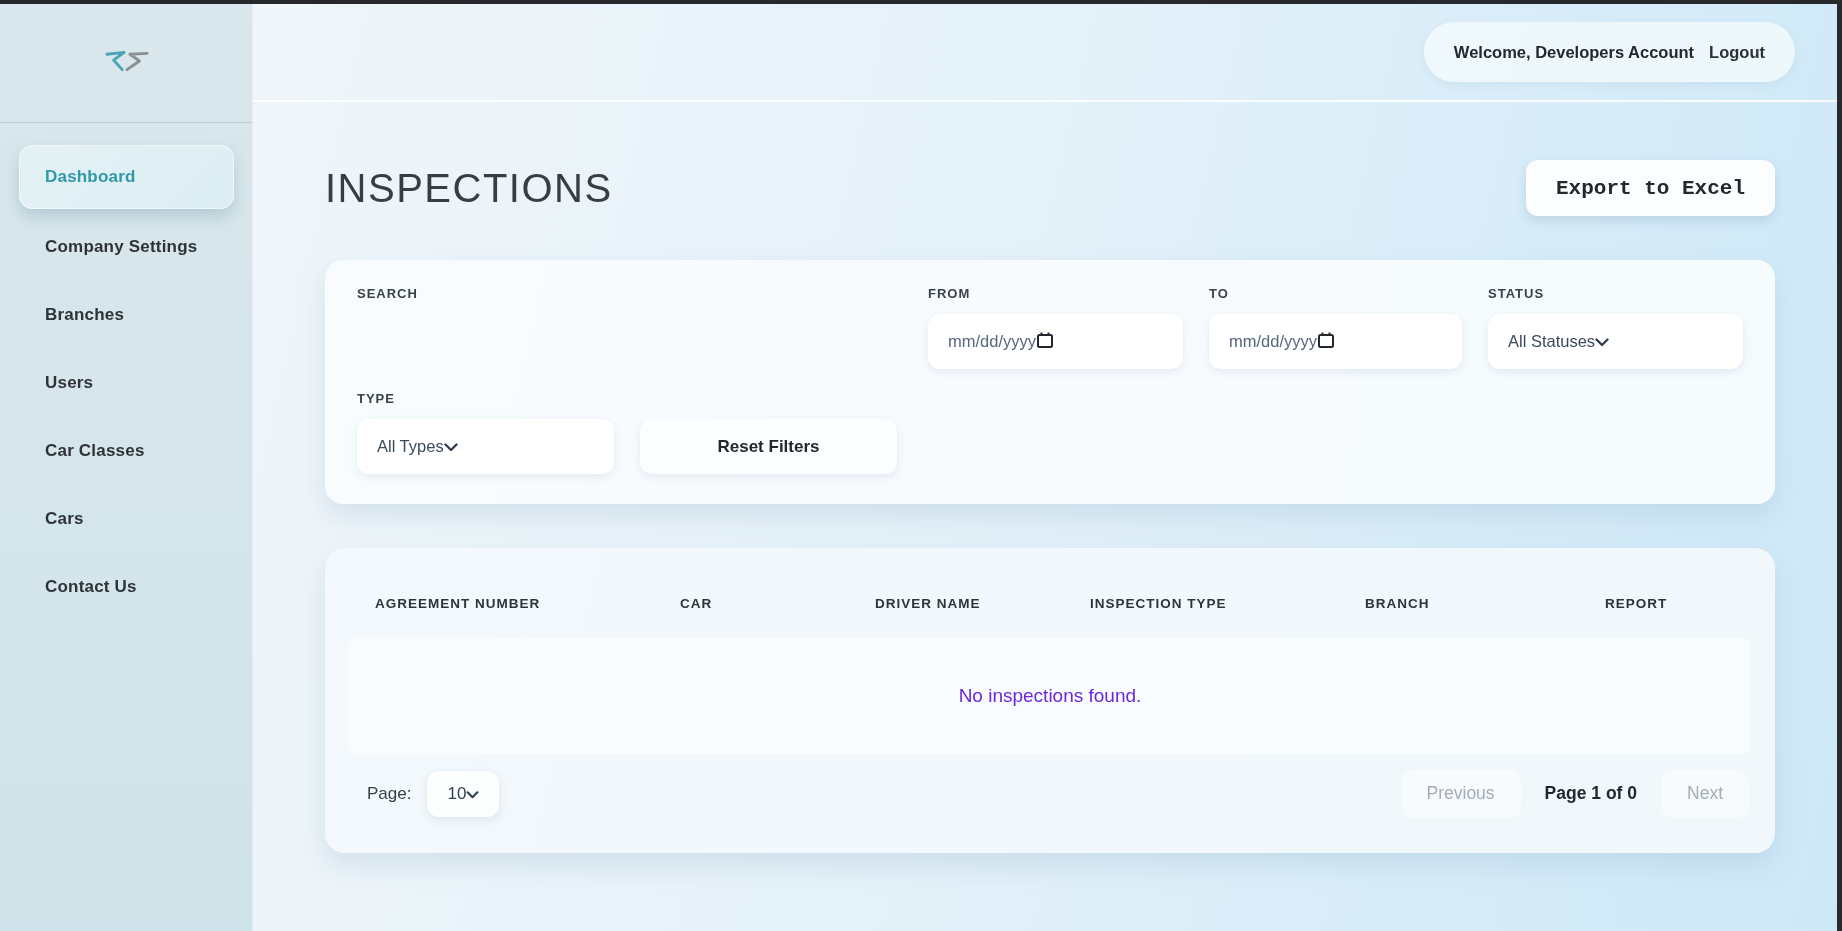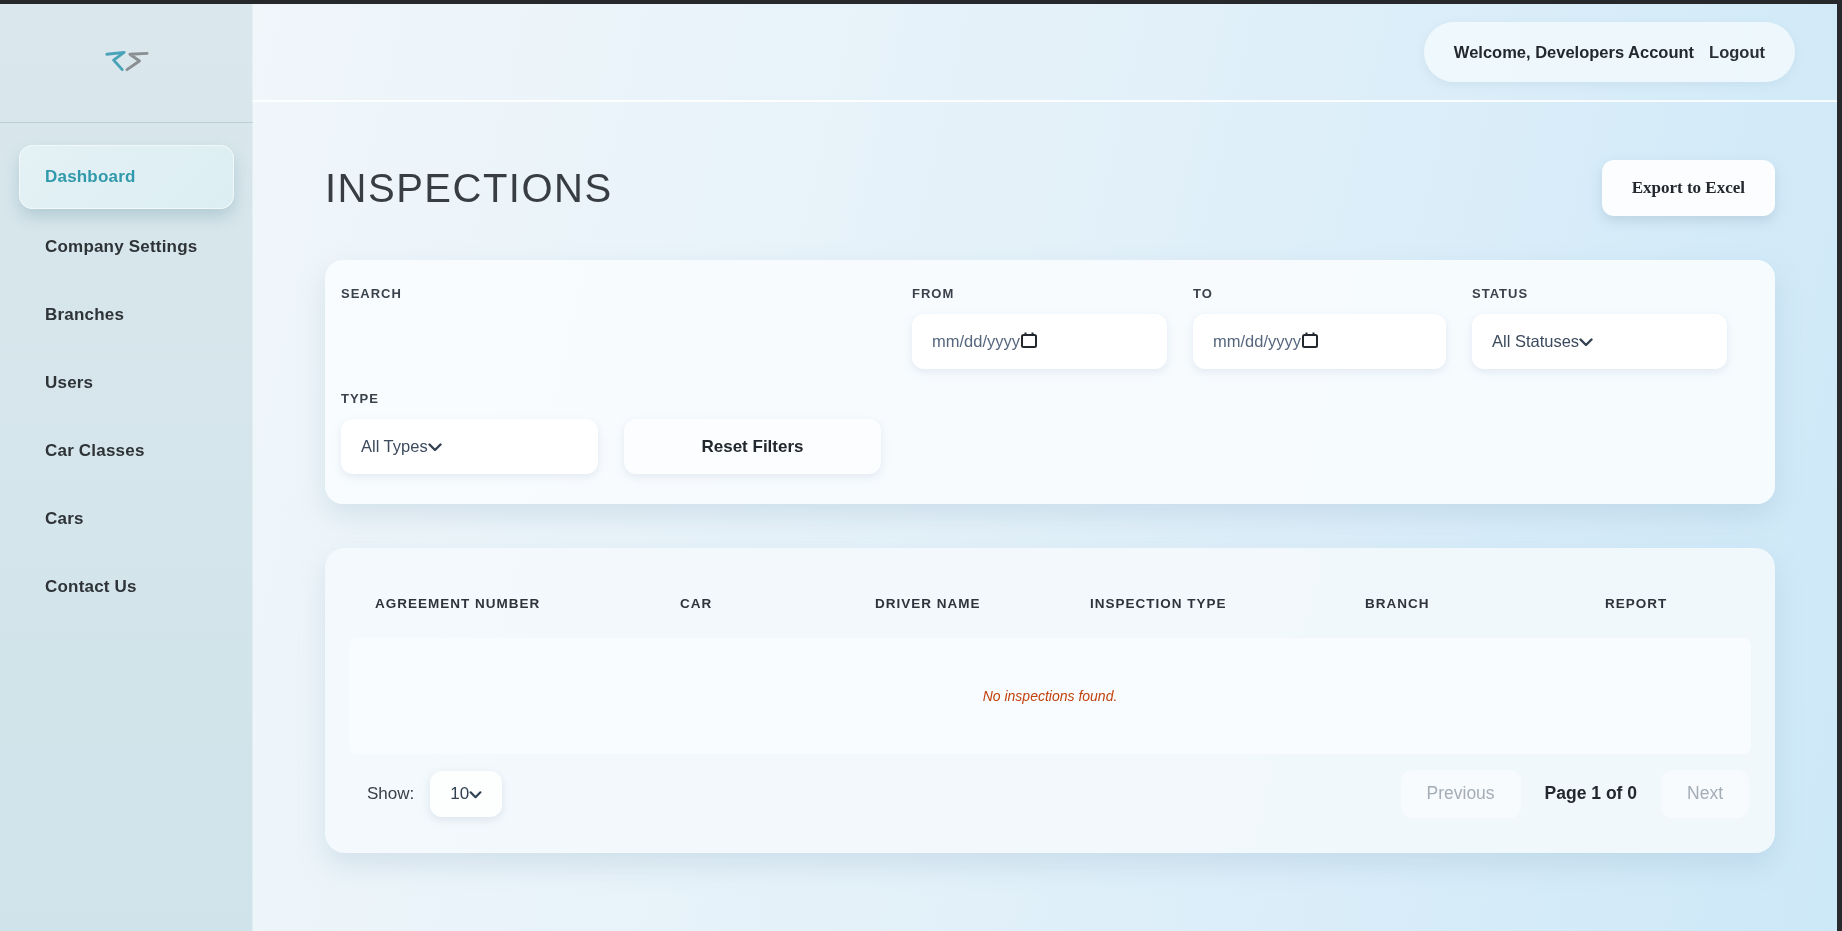"Export to Excel" .export-btn { font-family: Liberation Serif, serif -> Liberation Mono, monospace; font-size: 17px -> 21px }
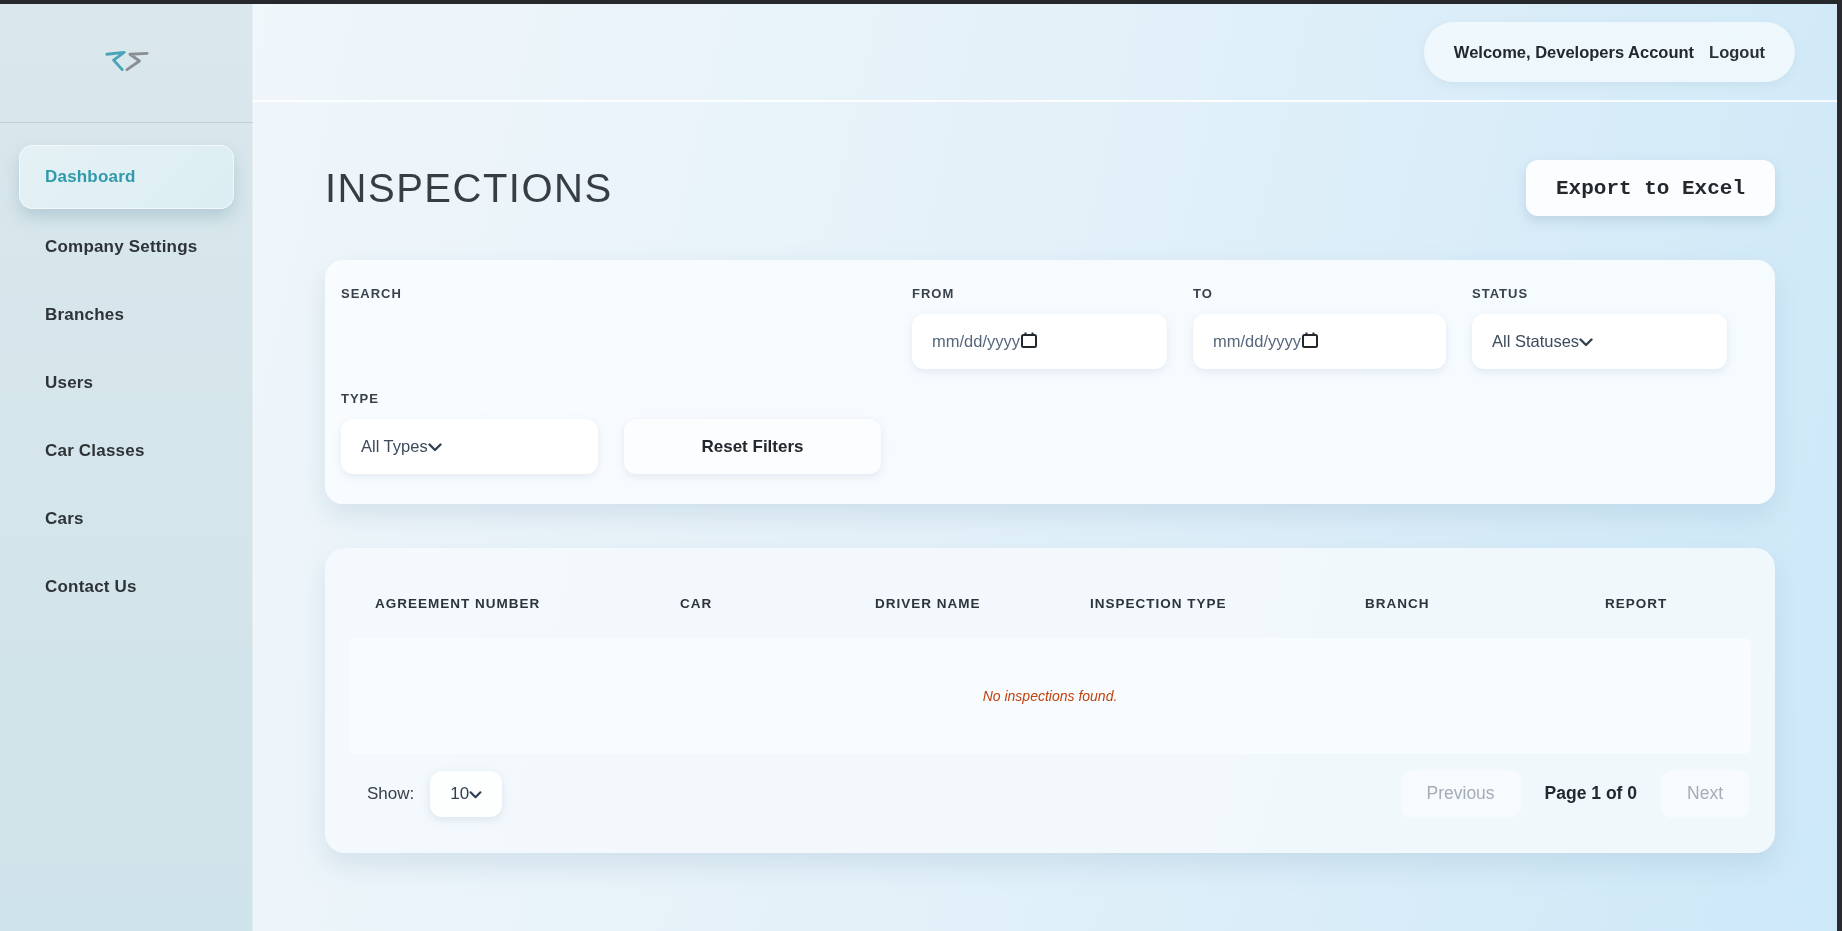"SEARCH" .filter-card { padding: 26px 30px 30px 16px -> 26px 30px 30px 32px }
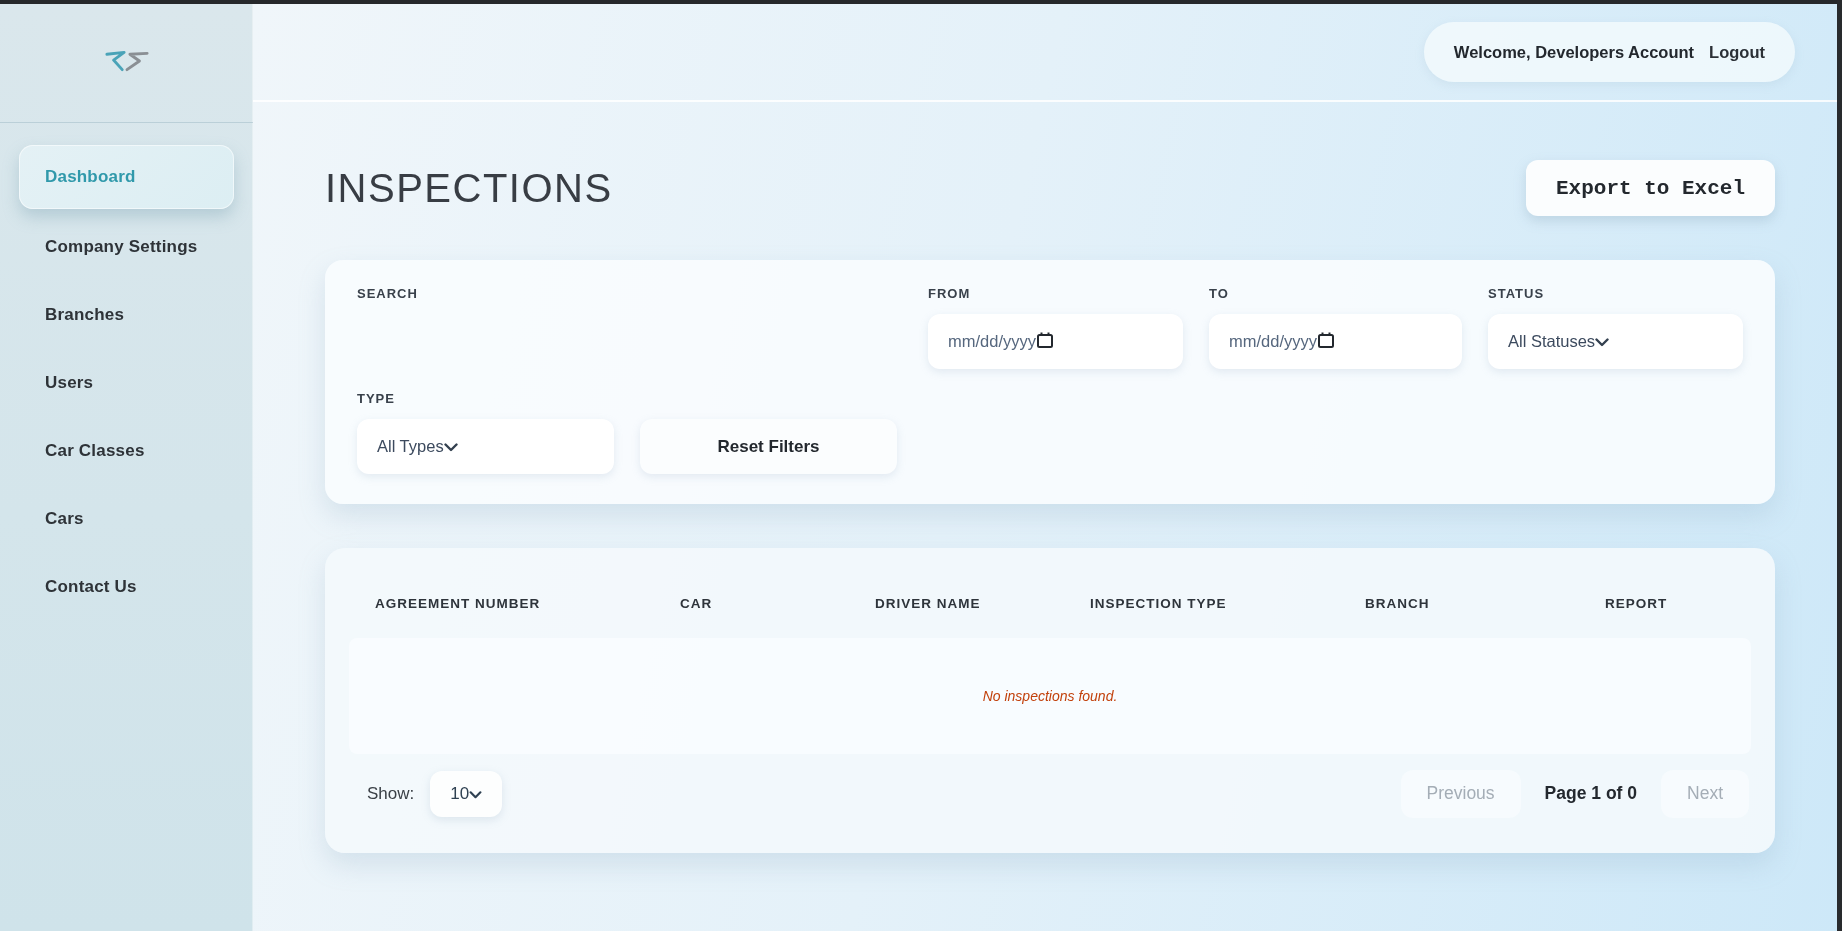"No inspections found." .empty-text { color: #c2410c -> #6d28d9; font-size: 14px -> 19px; font-style: italic -> none }
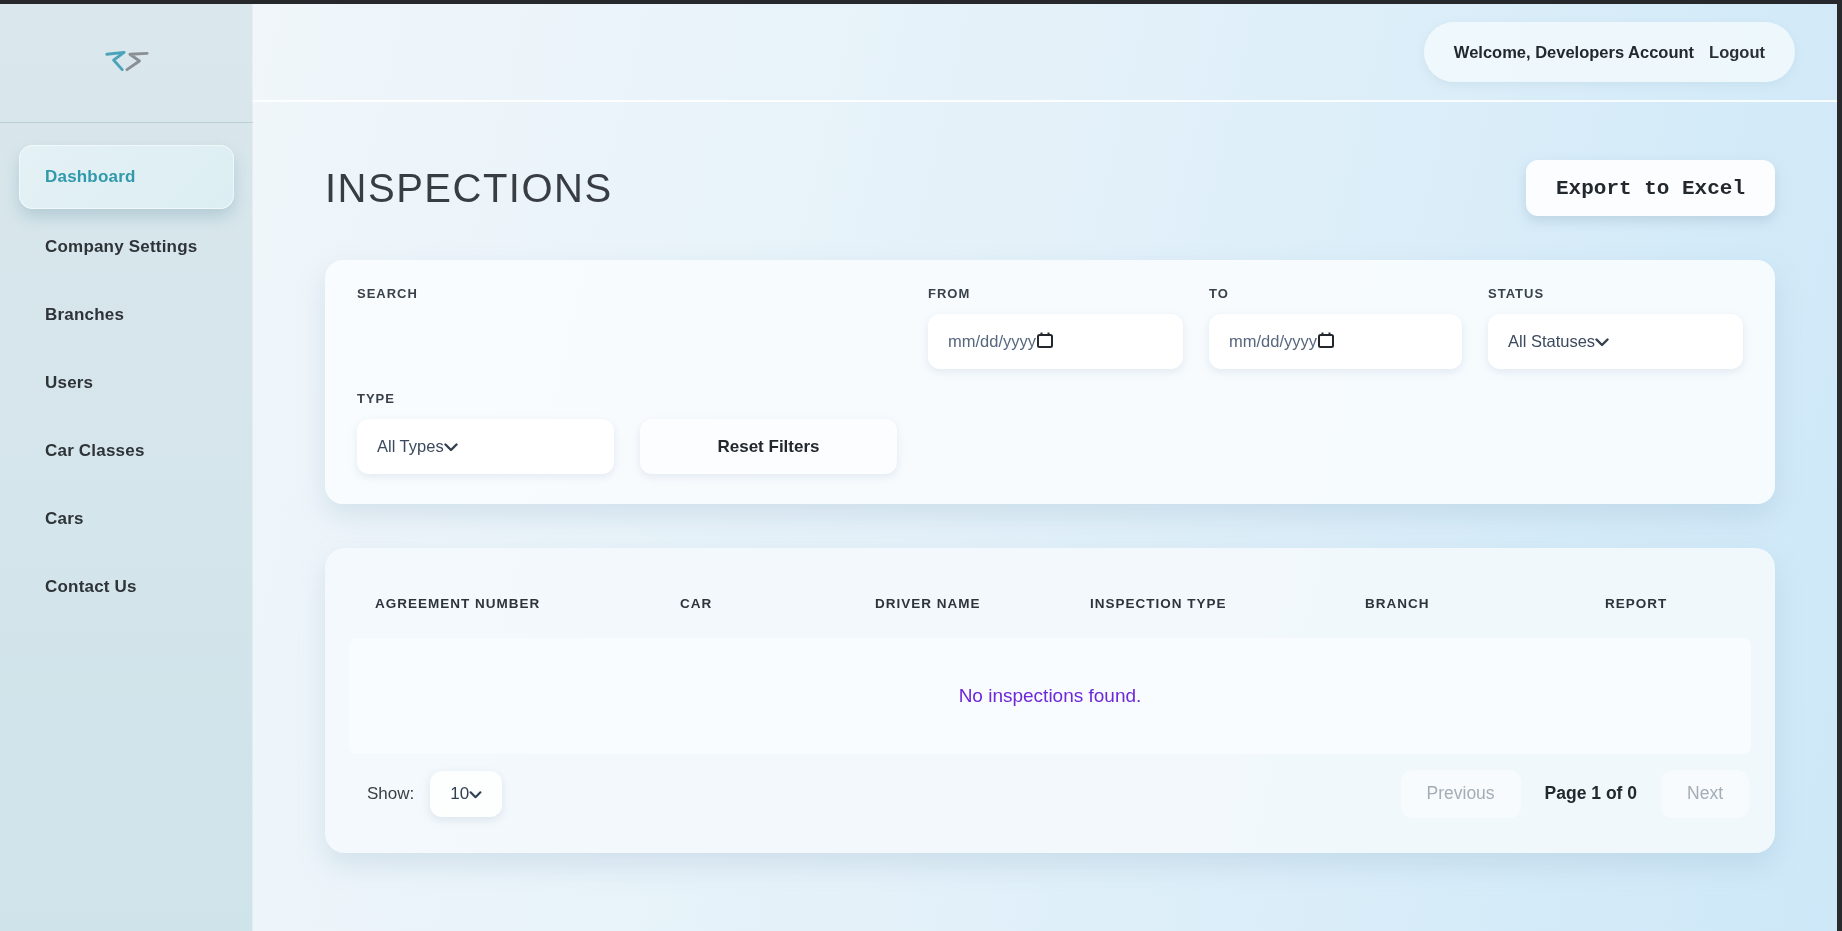"Show:" span.show-label { text: Show -> Page }
